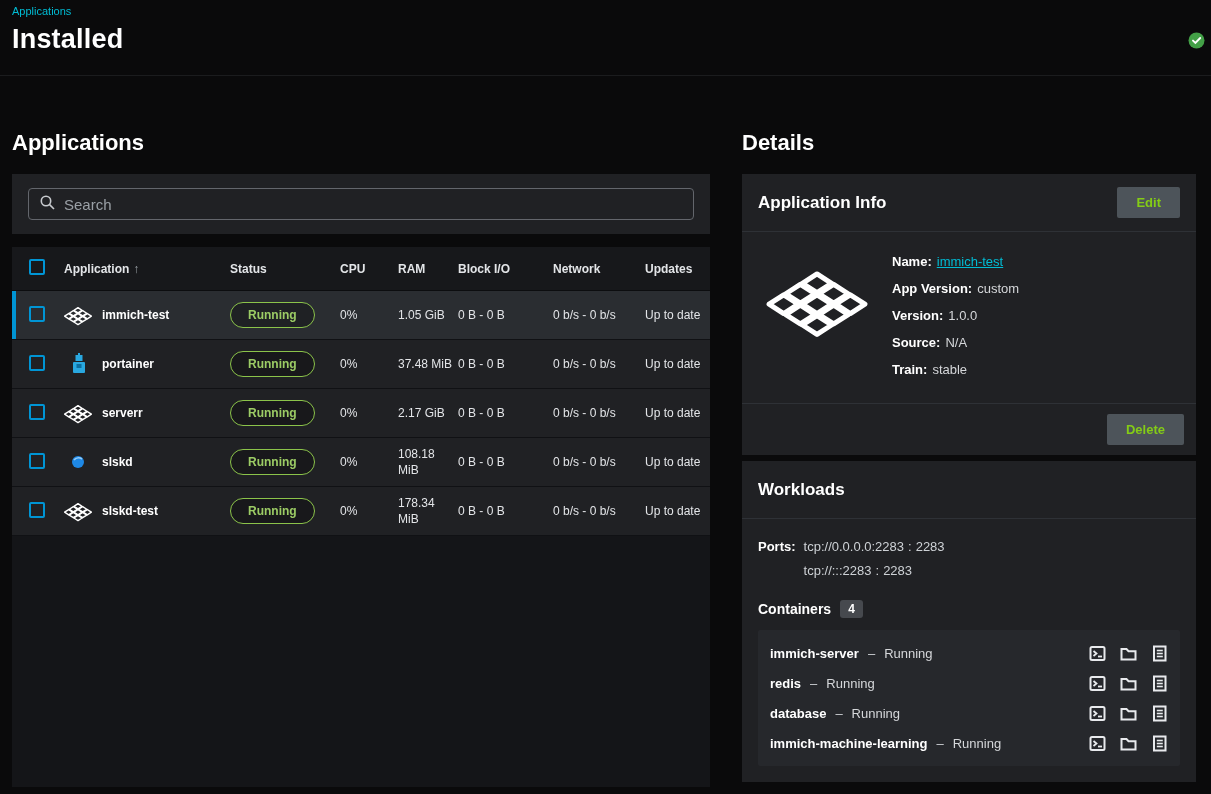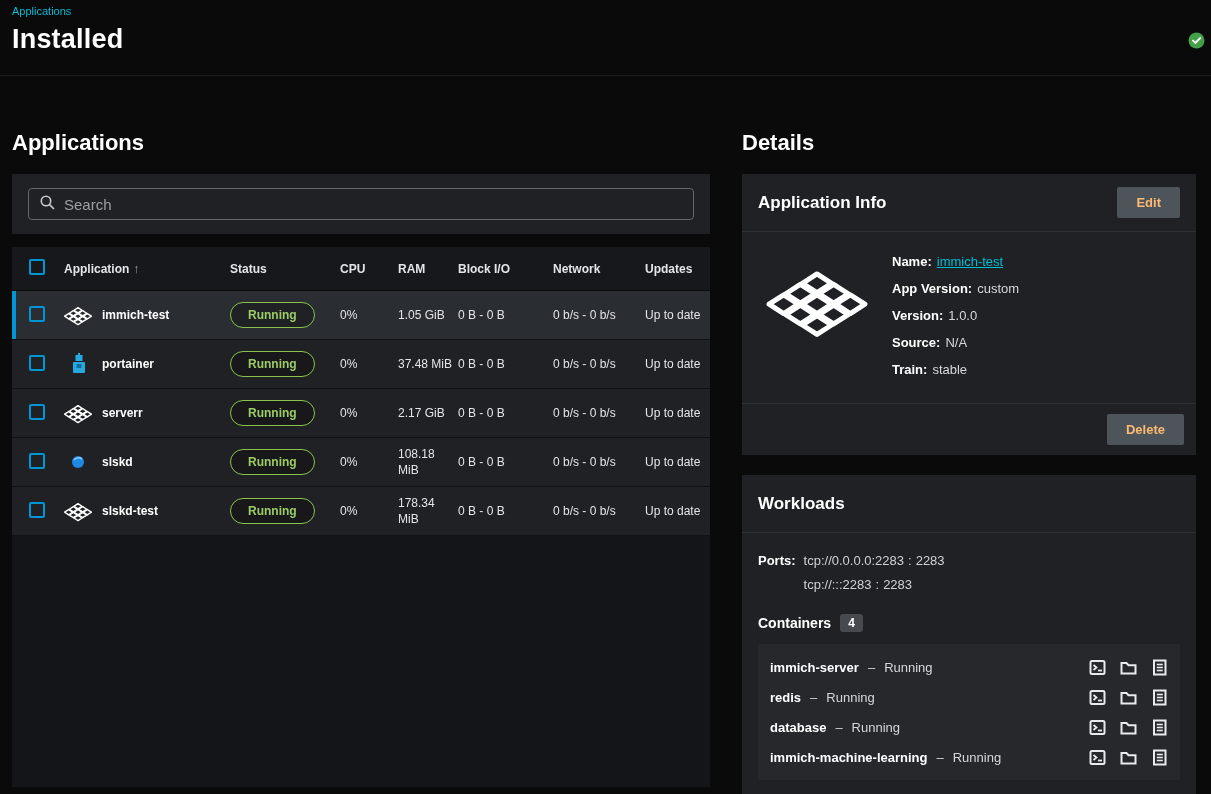"Application Info" .card { margin-bottom: 20px -> 6px }
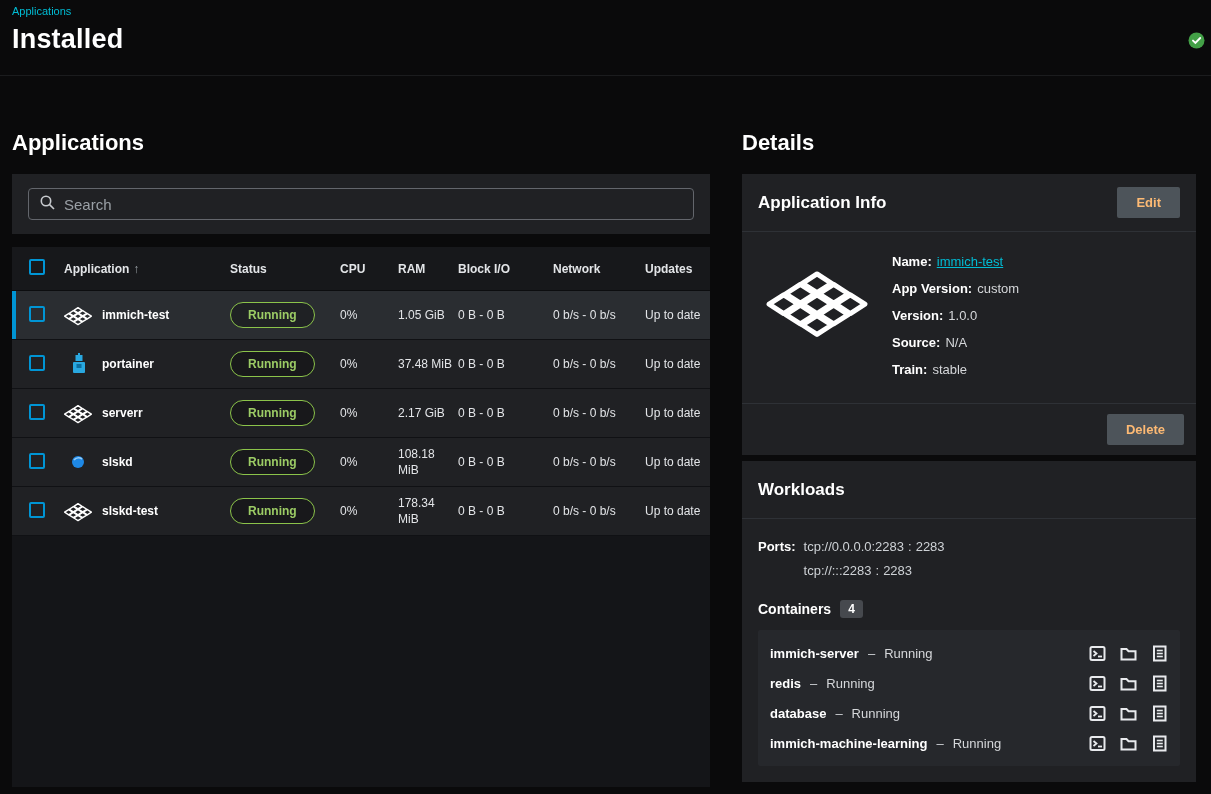"Edit" .btn { color: #fdba74 -> #84cc16 }
